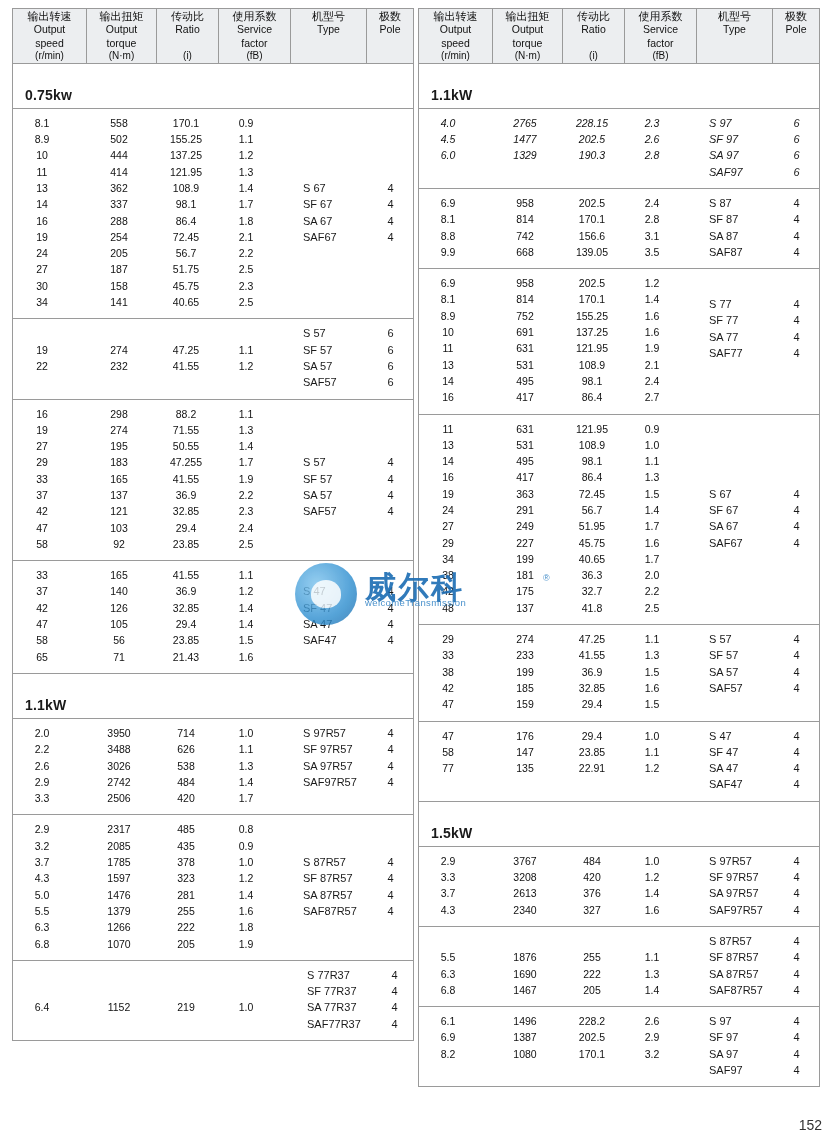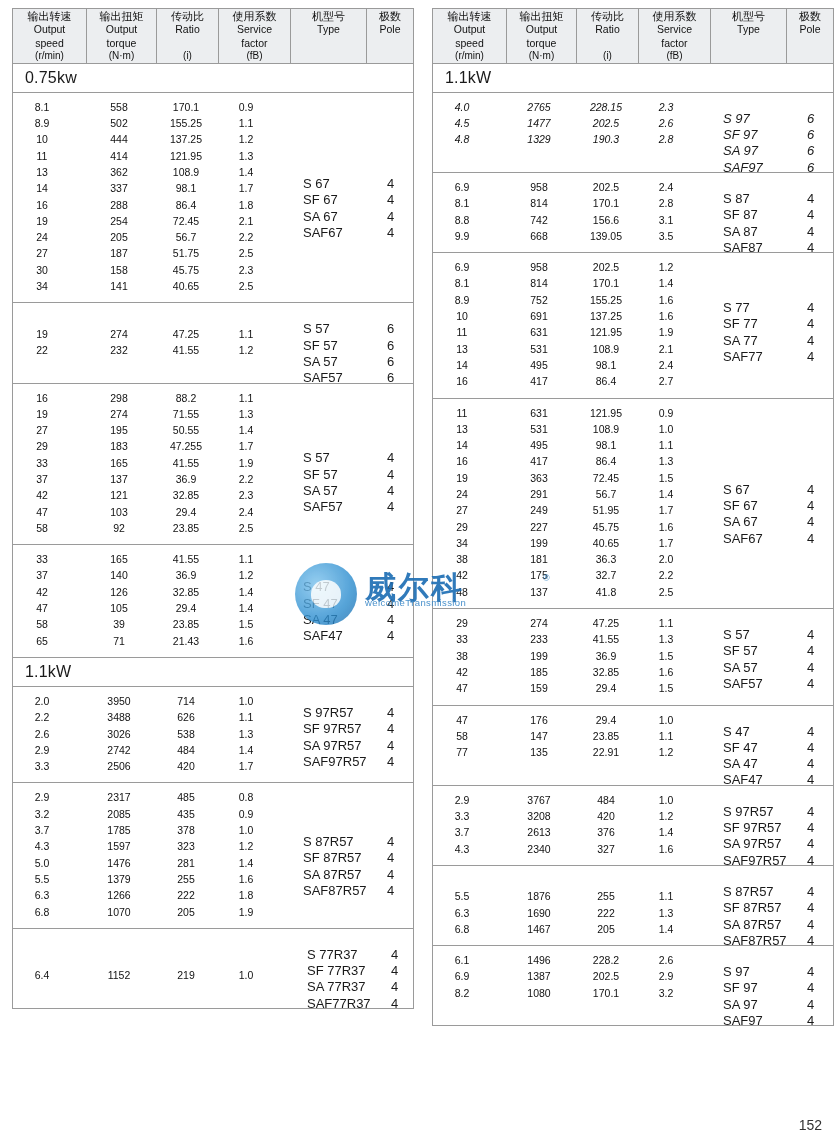"输出转速" .columns { gap: 18px -> 4px }
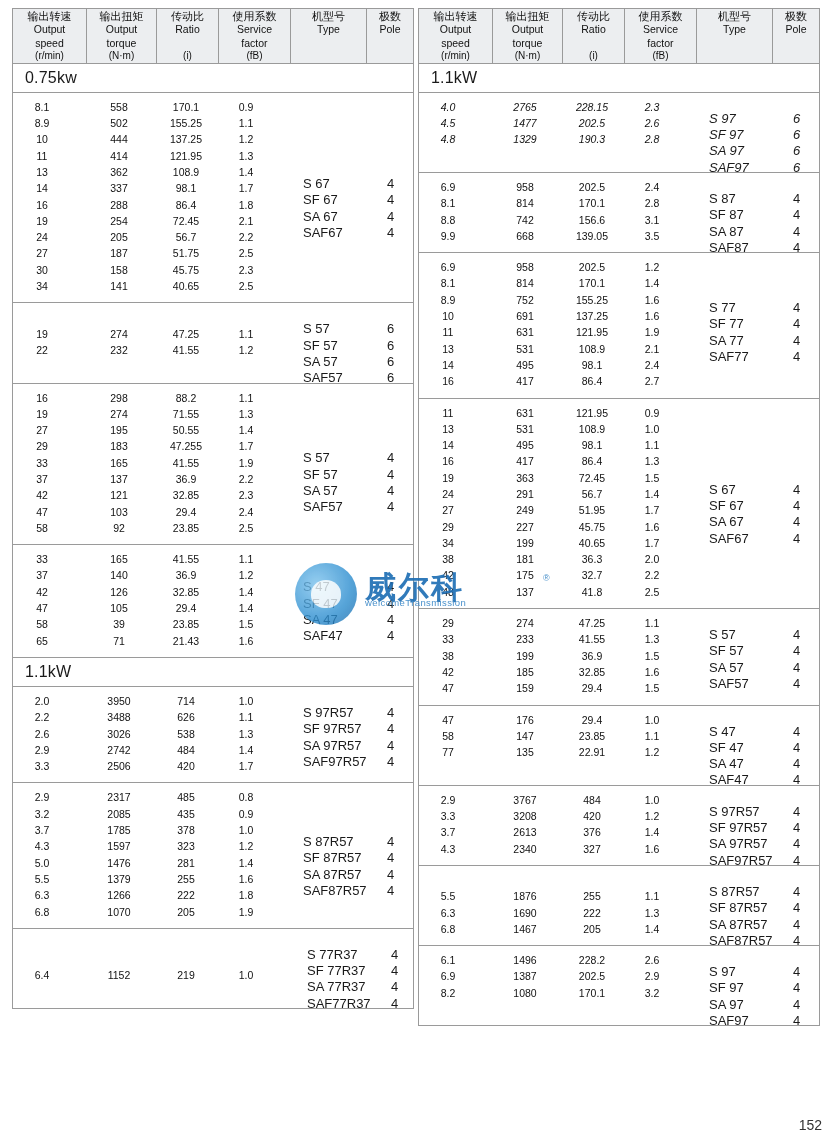"0.75kw" .kw { font-size: 16px -> 14px; font-weight: normal -> bold; padding: 5px 0 5px 12px -> 23px 0 5px 12px }
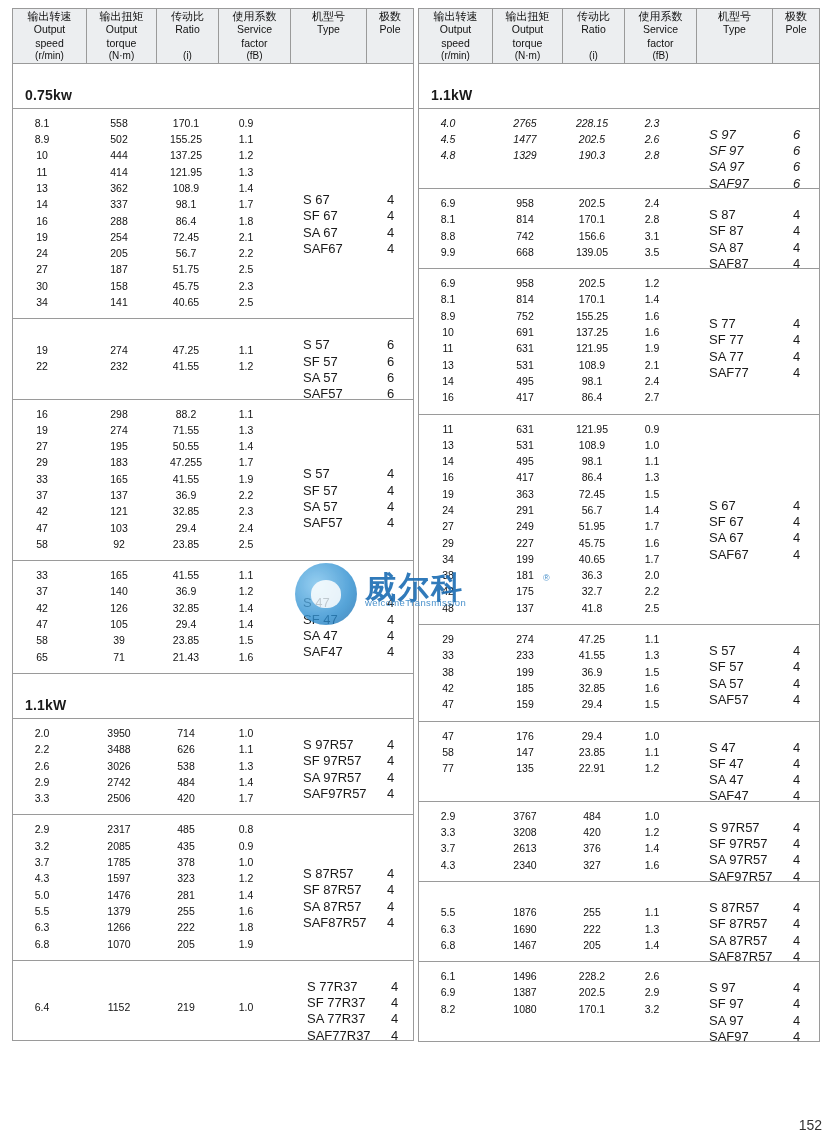"S 97" .typeblock { font-size: 13px -> 11px; margin-top: 12px -> none }
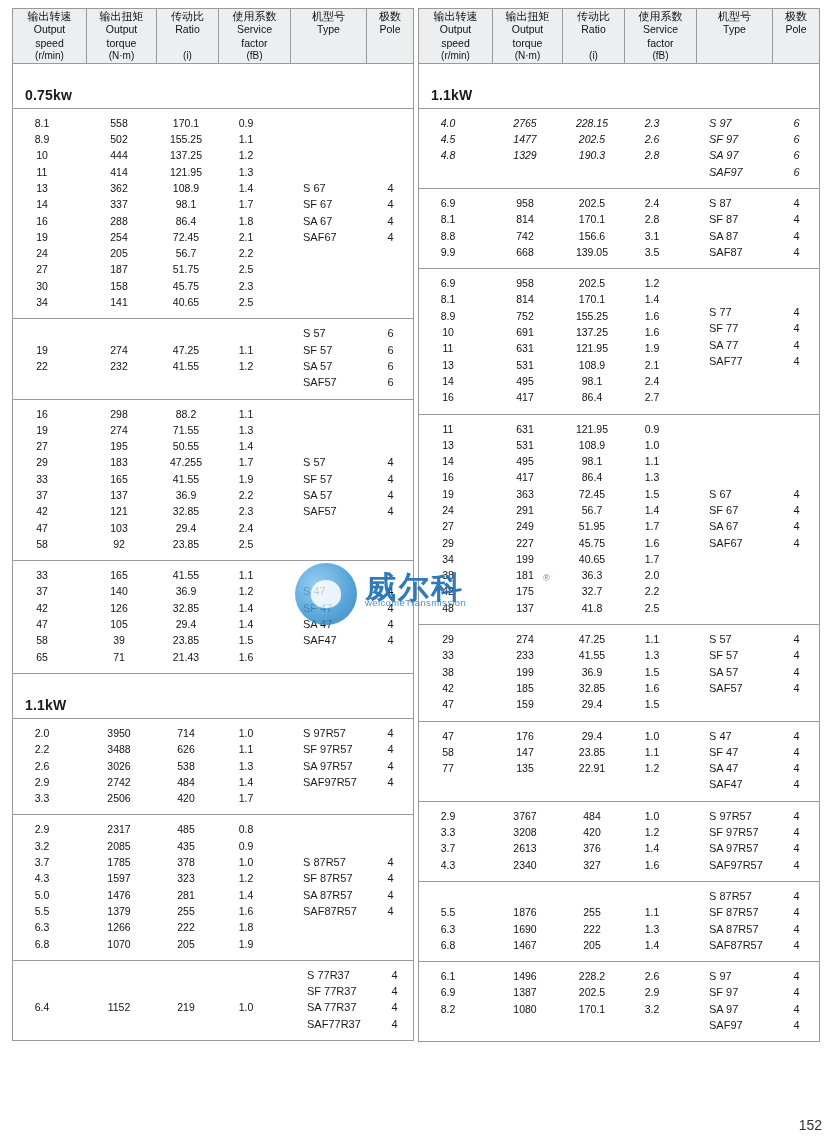"4.8" div.v1 { text: 4.8 -> 6.0 }
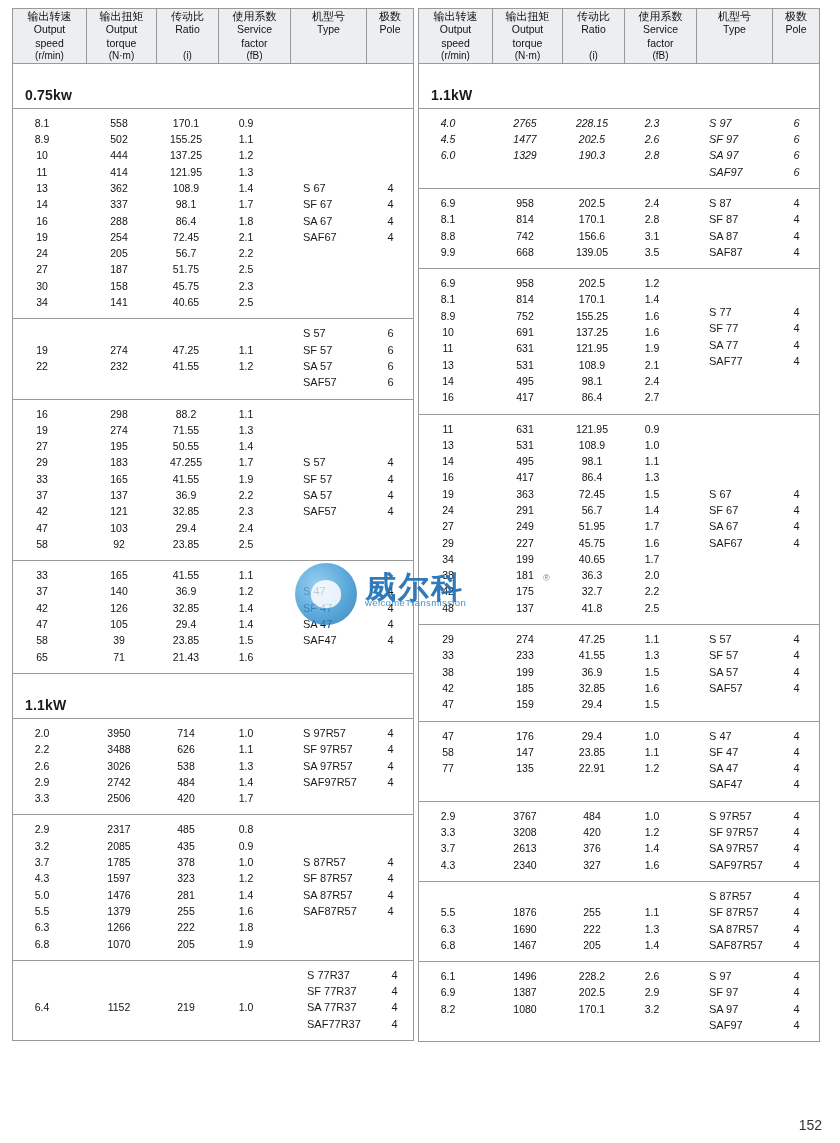"S 77" div.typeblock { top: 29px -> 21px }
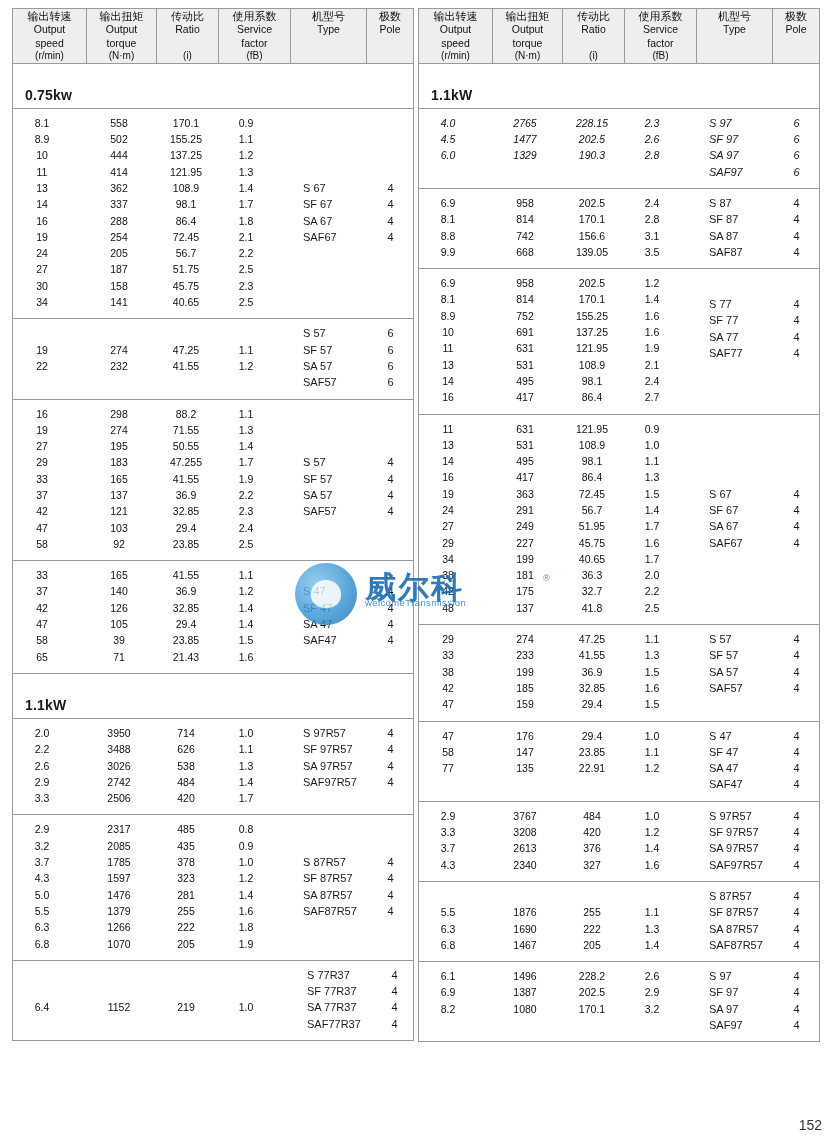"39" div.v2 { text: 39 -> 56 }
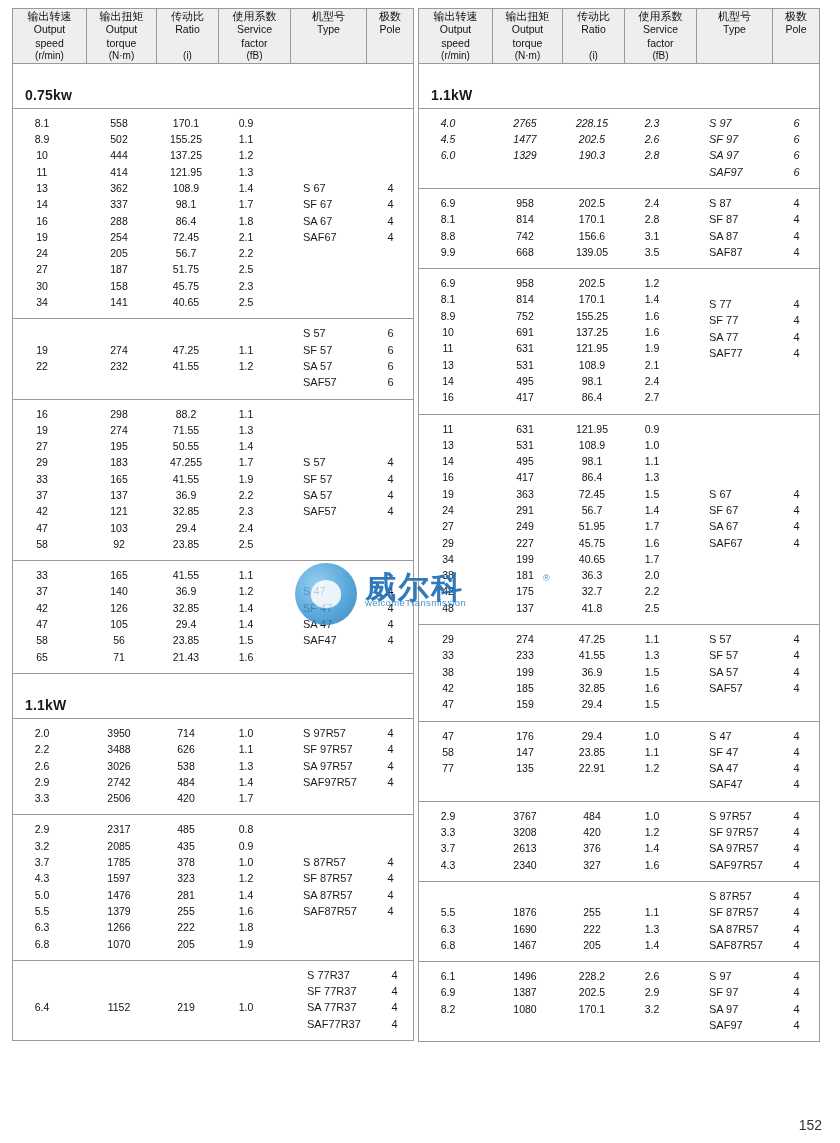"1.5kW" tr.grp { html: none -> <tr> <td> <div>1.5kW</div> </td> </tr> }
